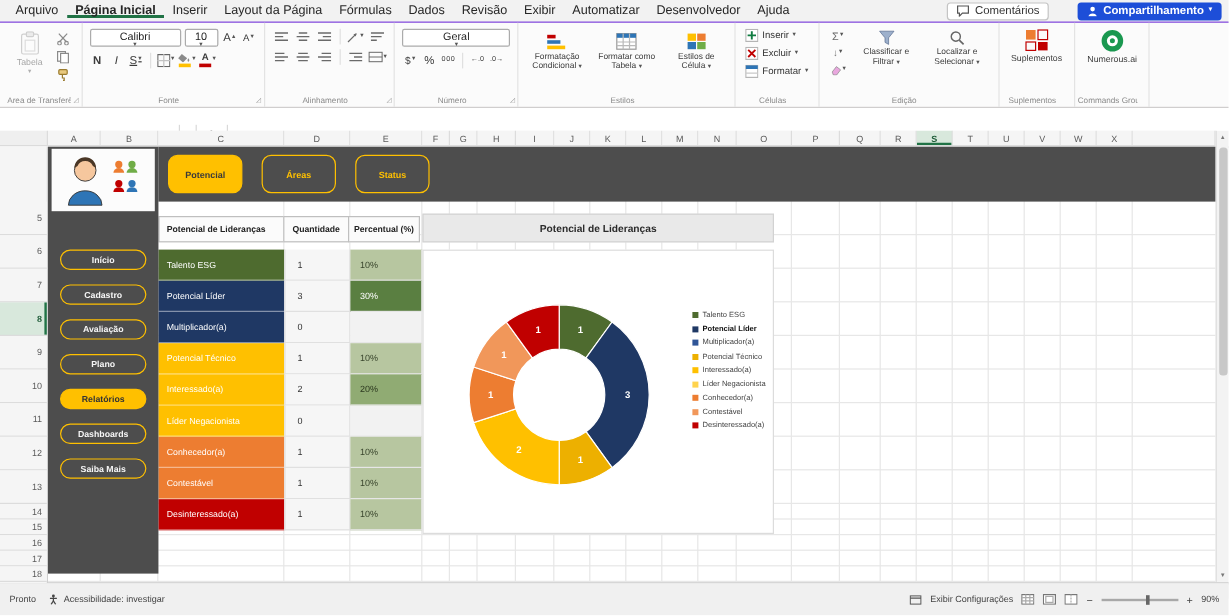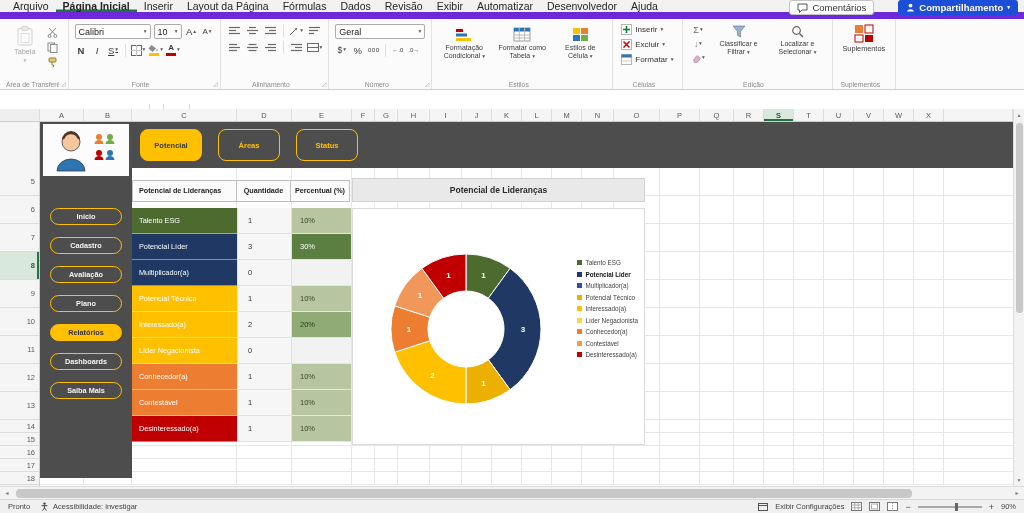"Arquivo" .menubar { align-items: flex-start -> center; border-bottom: 7px solid #6d28d9 -> 1px solid #6d28d9 }
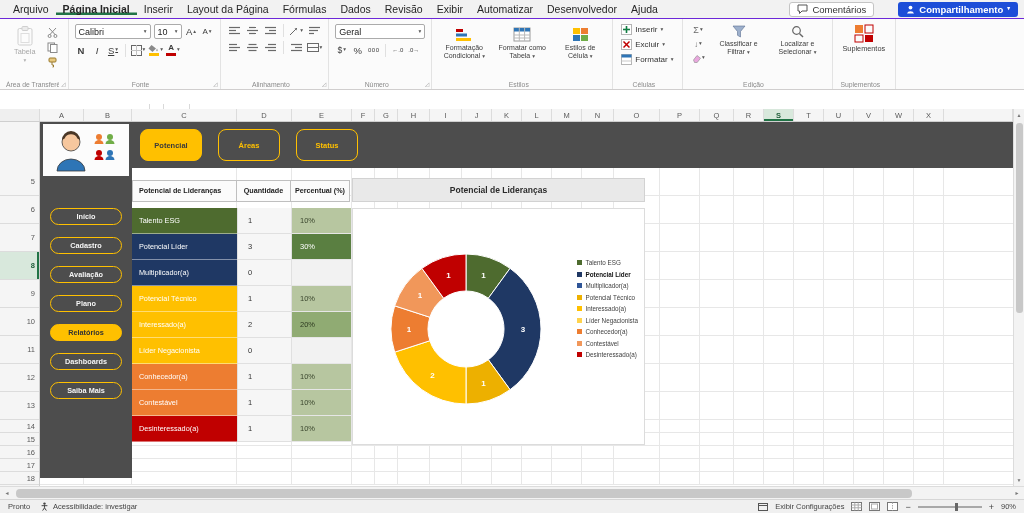"Calibri" .combo { flex-direction: none -> column }
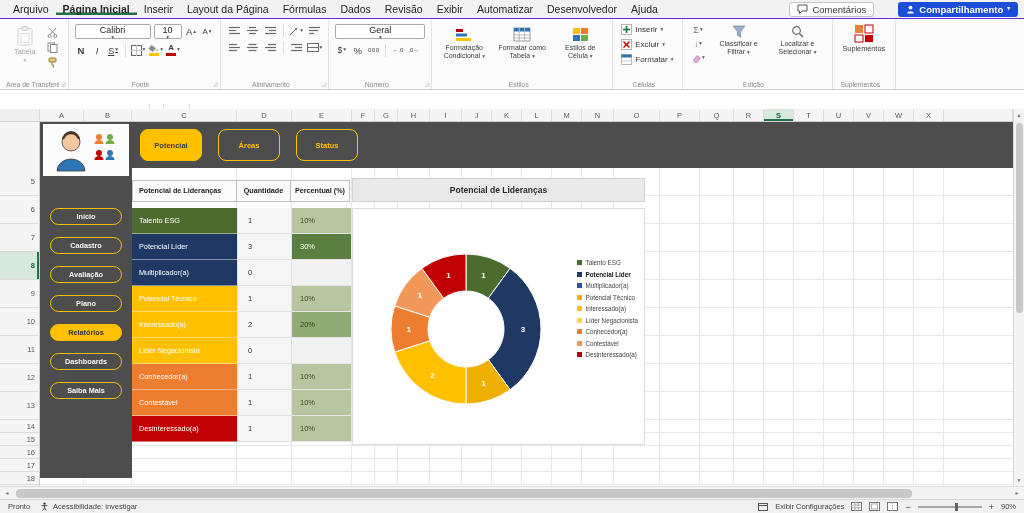"Numerous.ai" div.rgroup { html: none -> <div> <div> <svg> <circle></circle> <circle></circle> <circle></circle> </svg> <span>Numerous.ai</span> </div> <div>Commands Group</div> </div> }
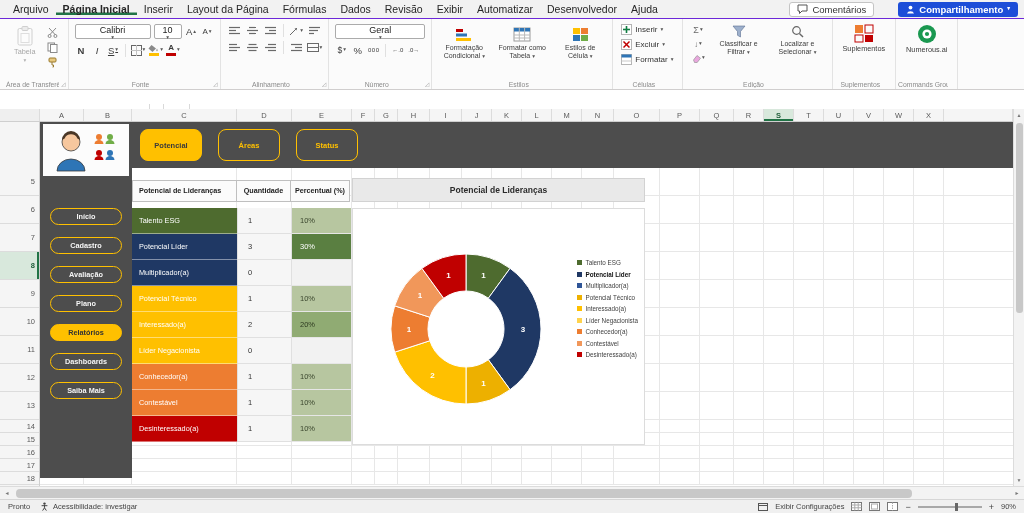"Pronto" .statusbar { height: 14px -> 28px }
